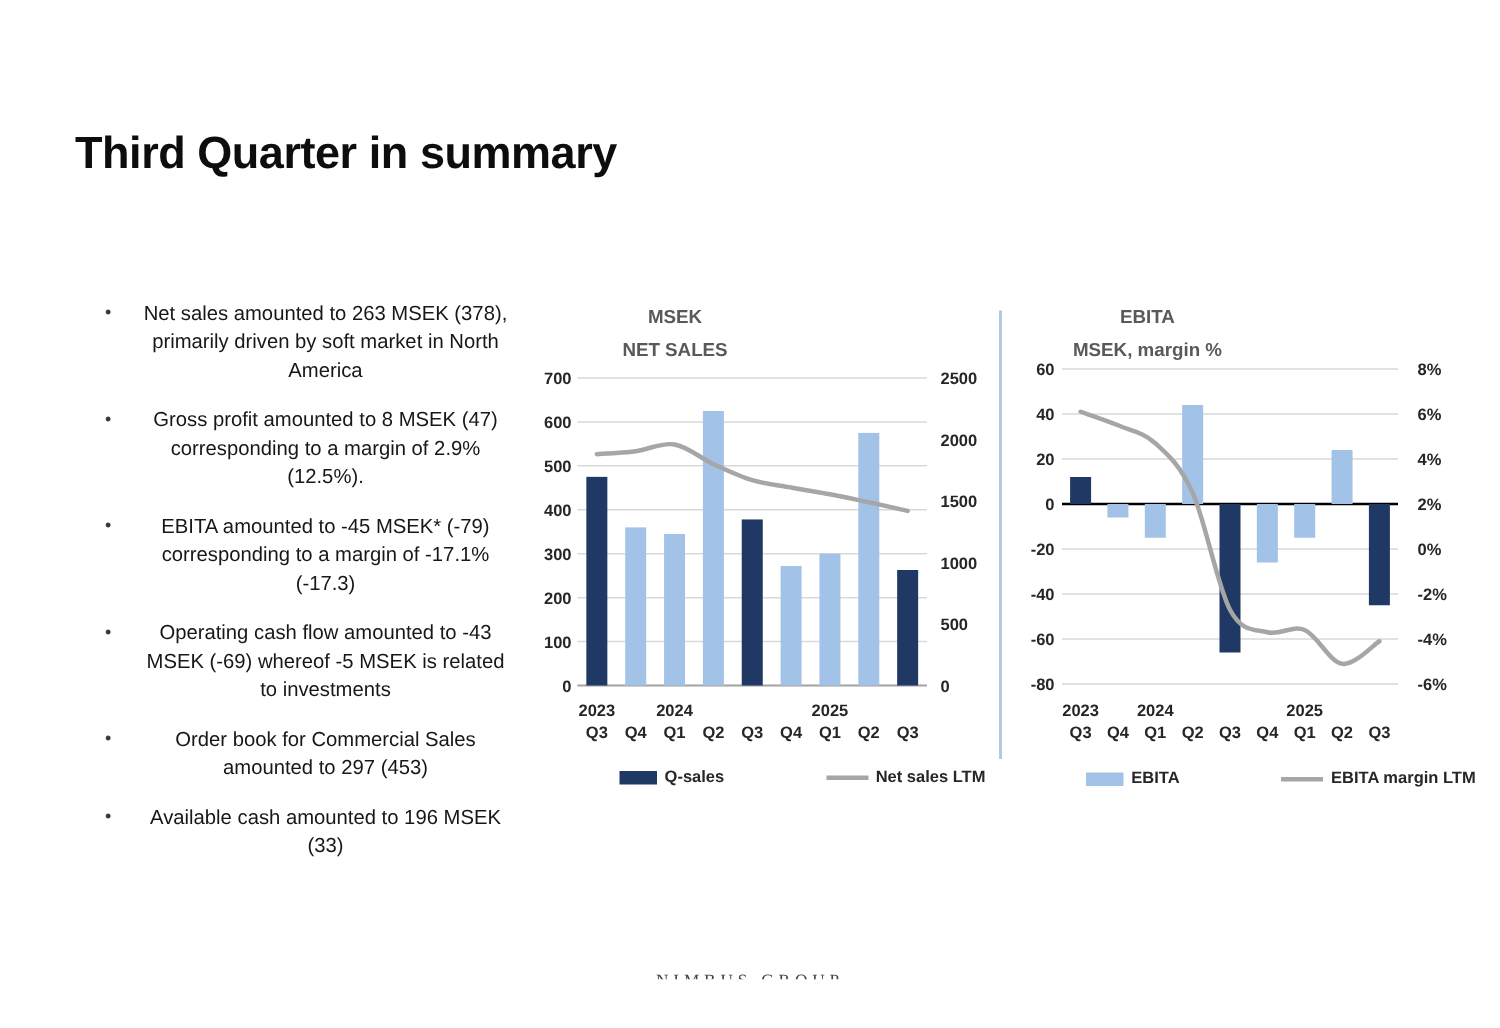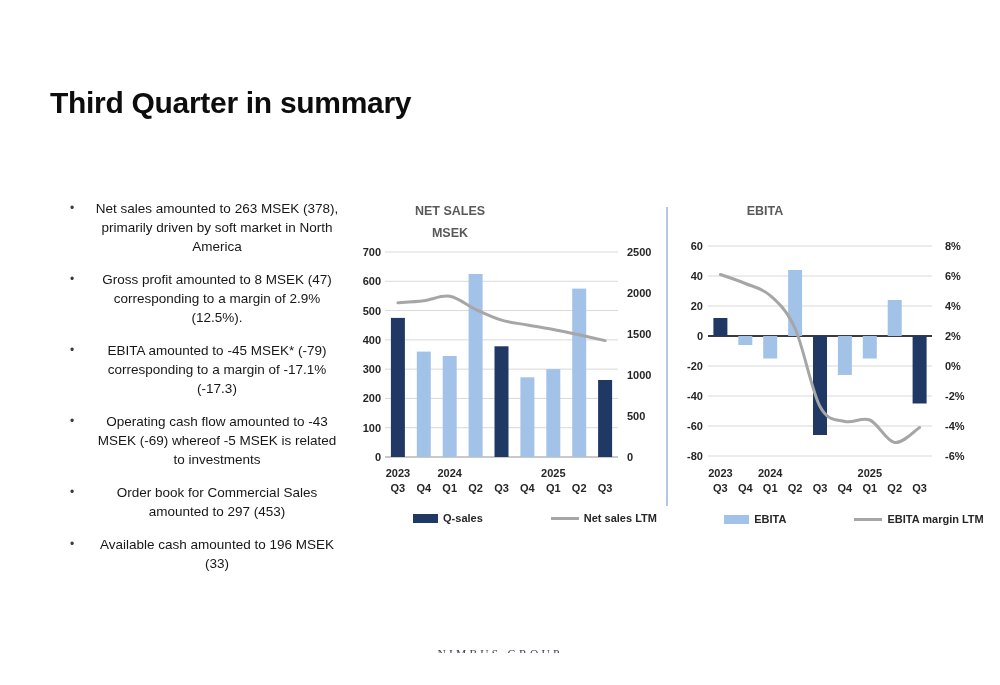"NET SALES" div { order: before "MSEK" -> after "MSEK" }
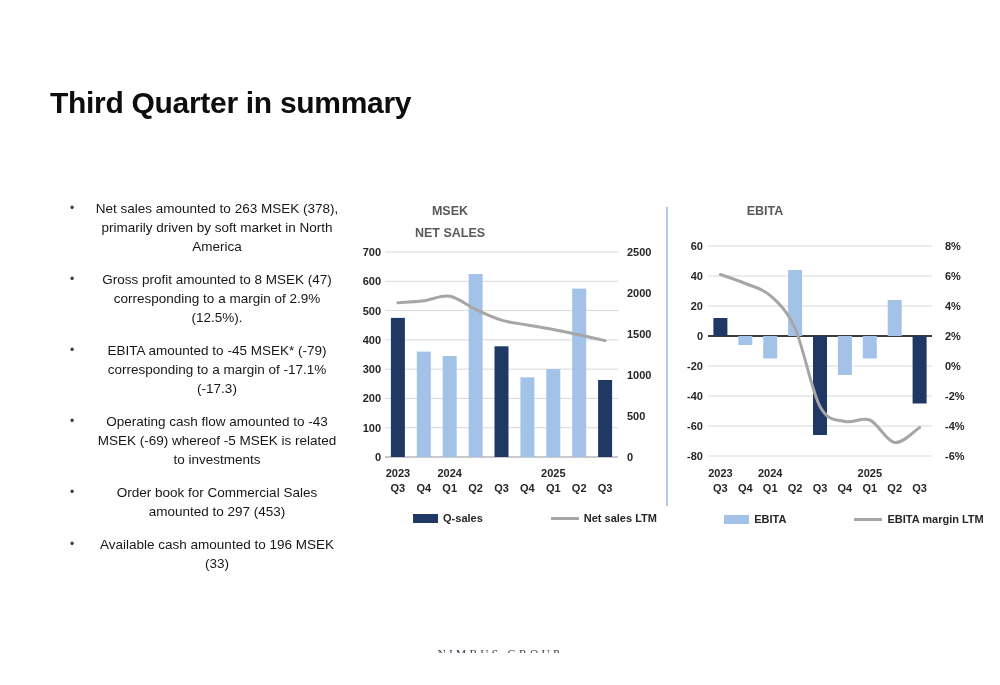"MSEK, margin %" div { html: none -> <div>MSEK, margin %</div> }
